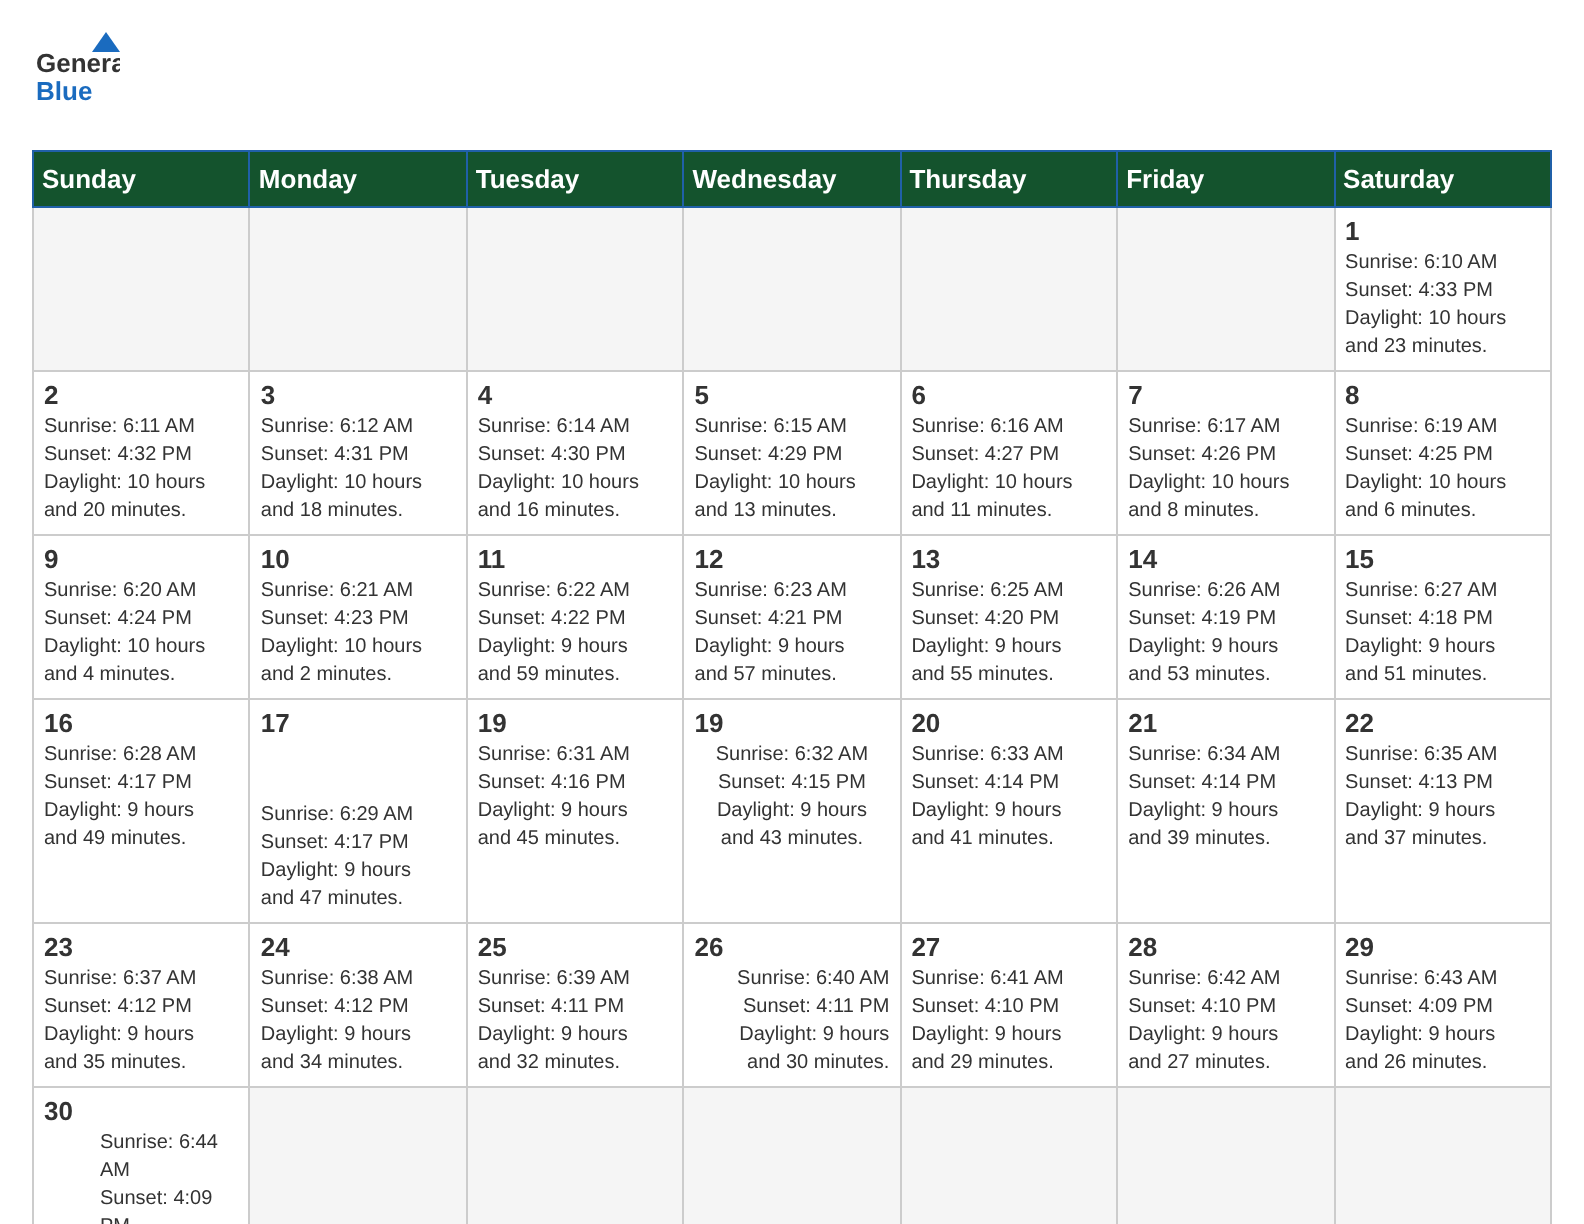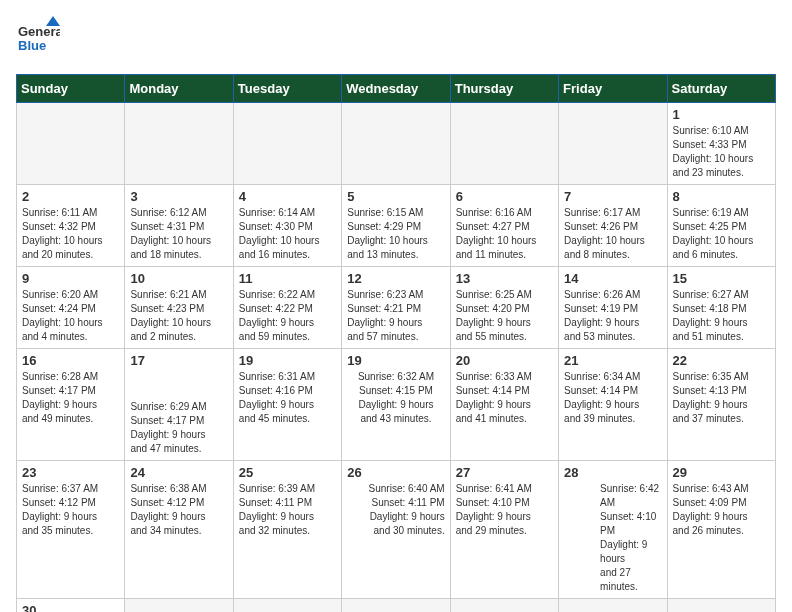"Sunrise: 6:42 AM" div.day-info { margin-left: 36px -> none }
